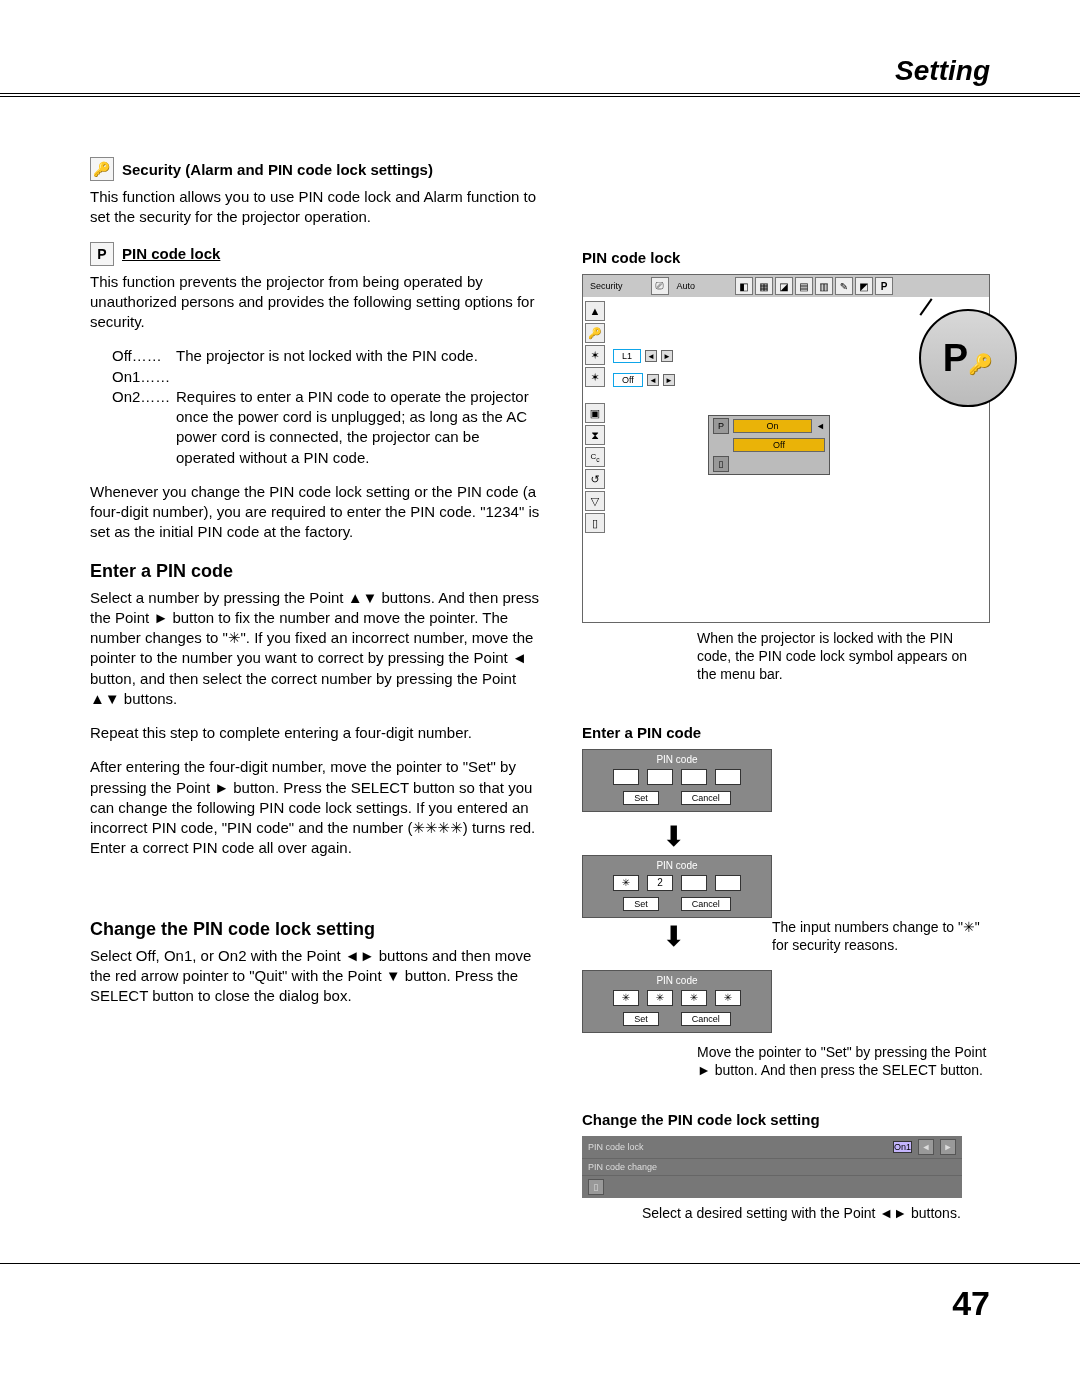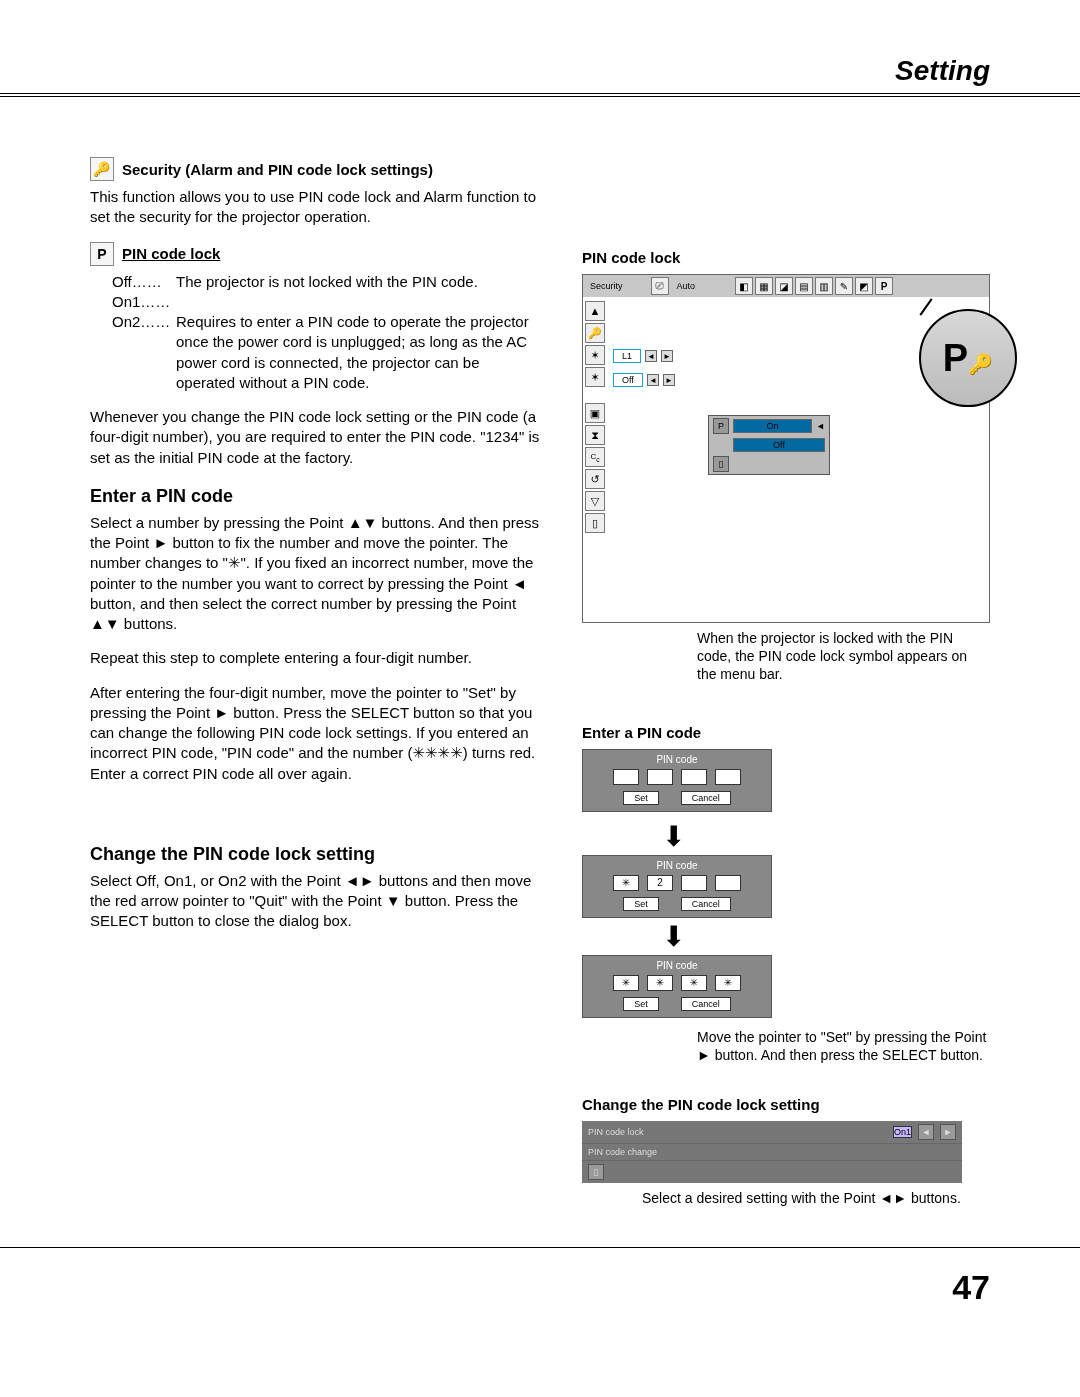"This function prevents the projector" p { html: none -> <p>This function prevents the projector from being operated by unauthorized persons and provides the following setting options for security.</p> }
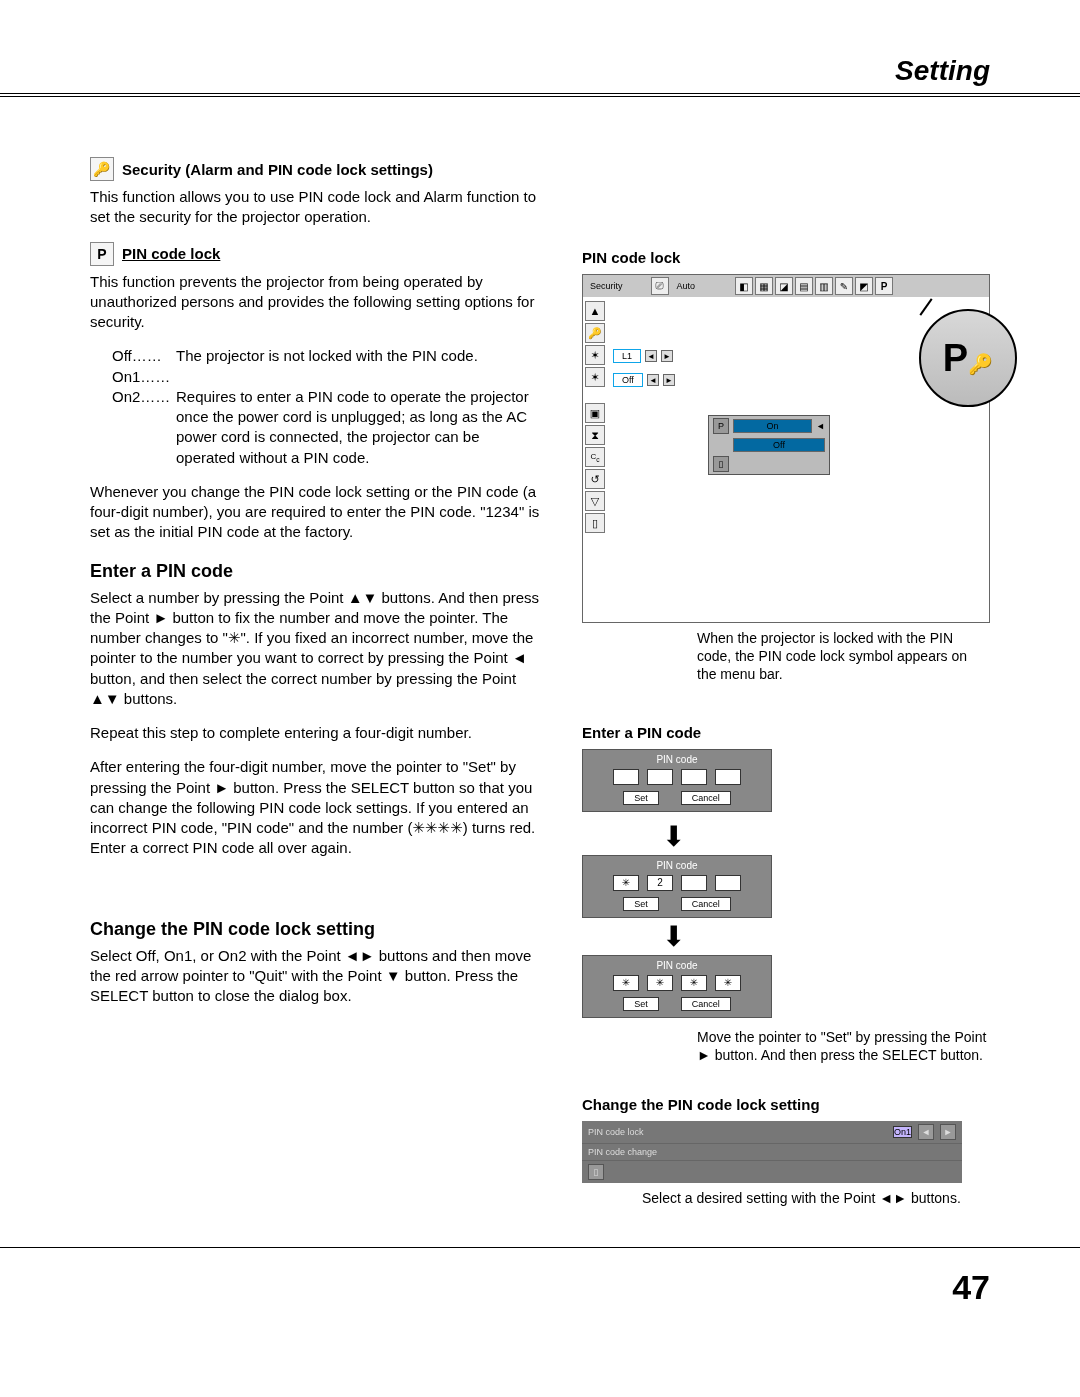"On" .submenu .opt { background: #0369a1 -> #eab308 }
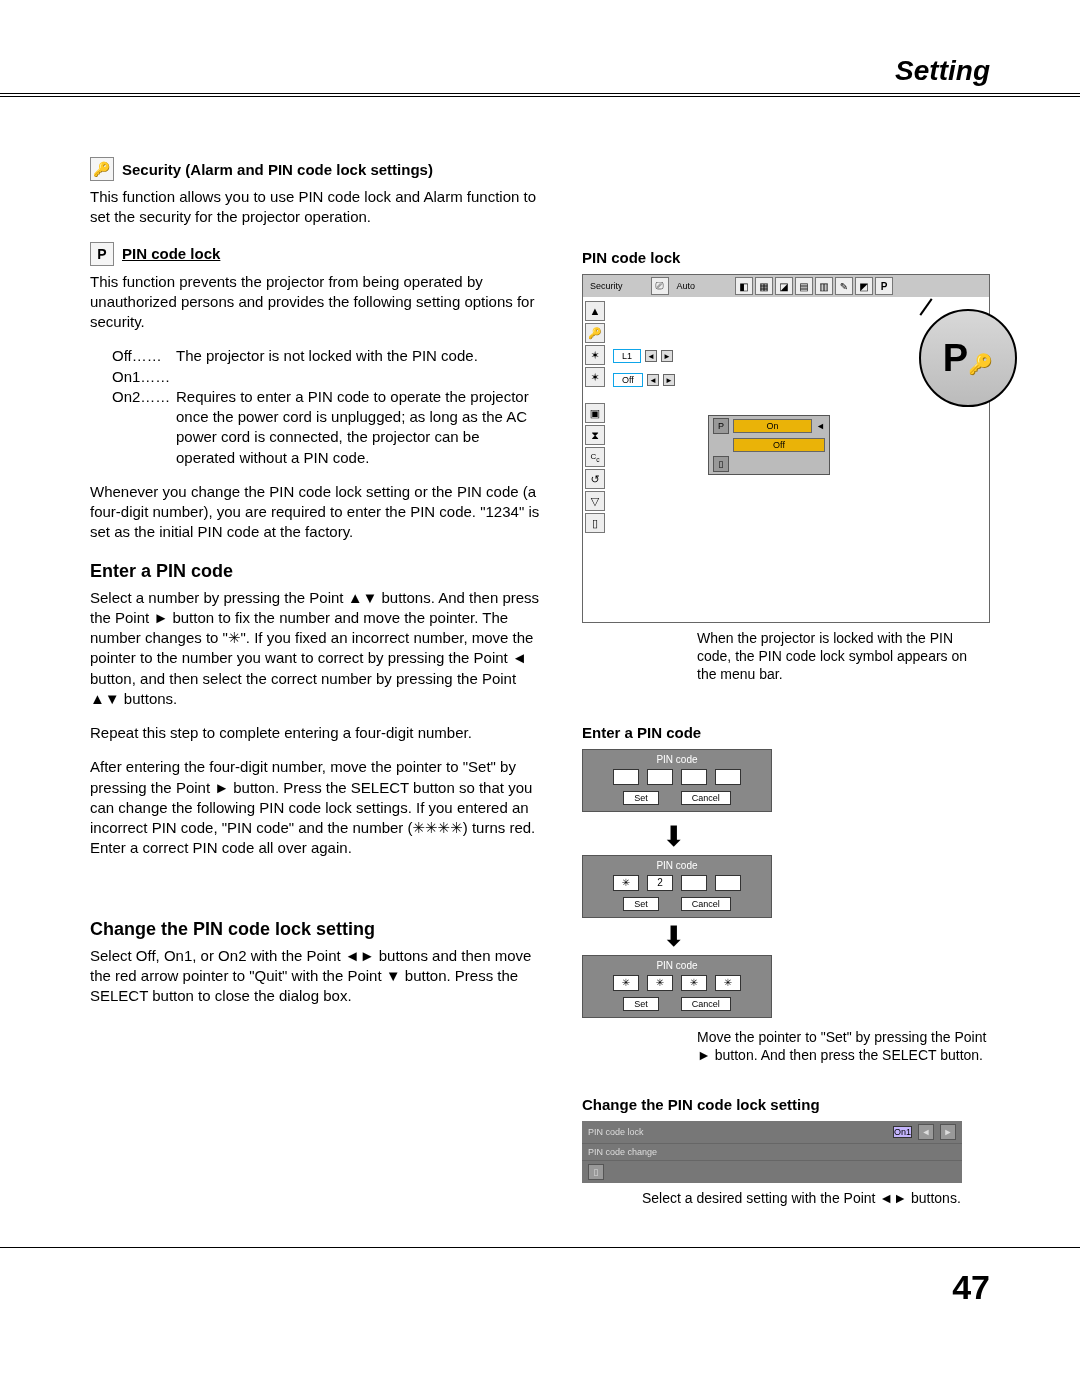"The input numbers change to" div.caption { html: none -> <div>The input numbers change to "✳" for security reasons.</div> }
